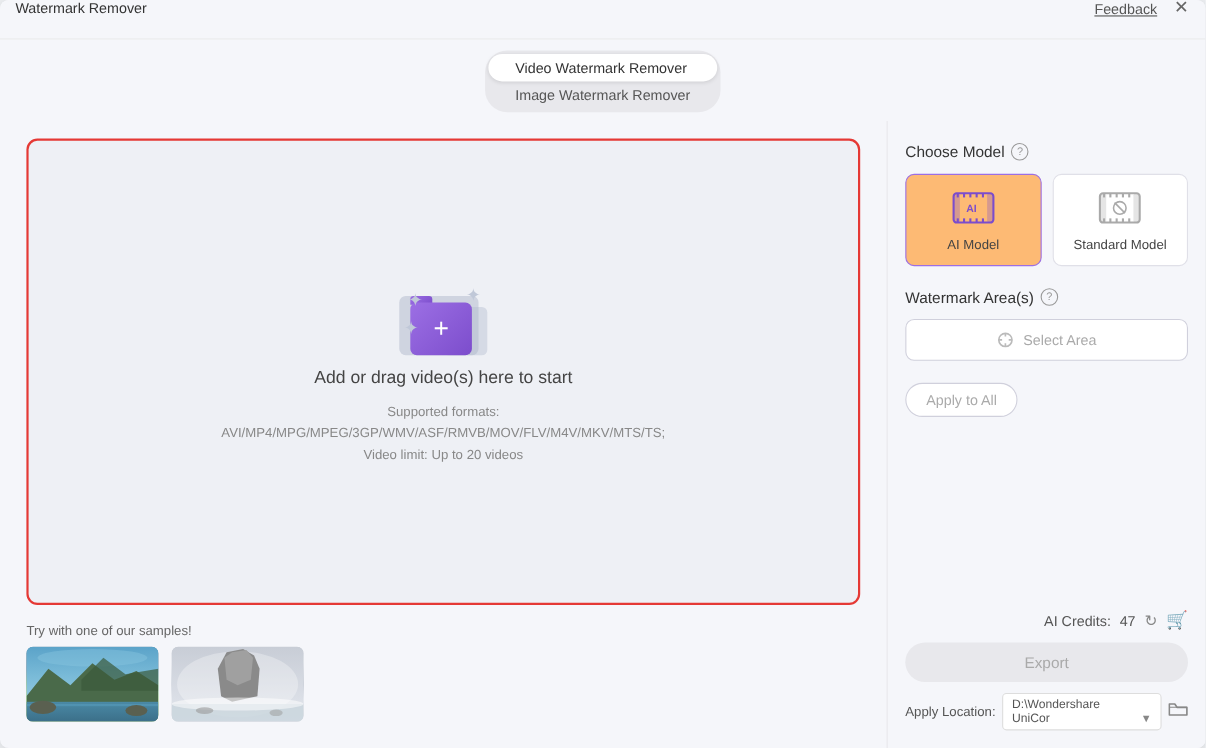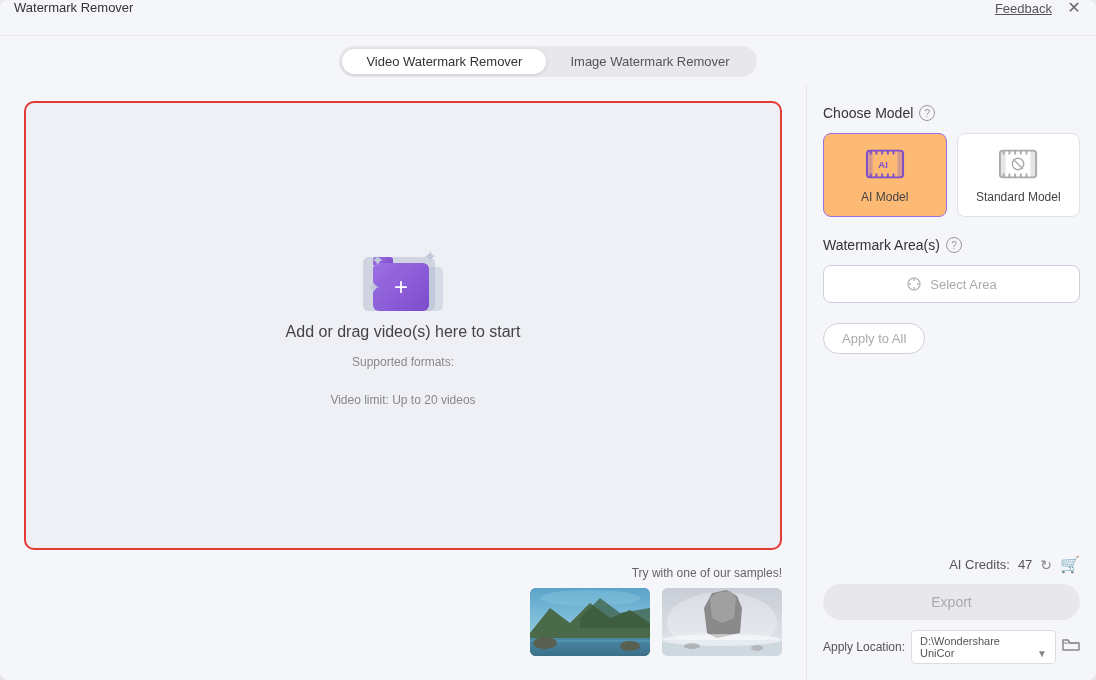"Video Watermark Remover" .tab-container { flex-direction: none -> column }
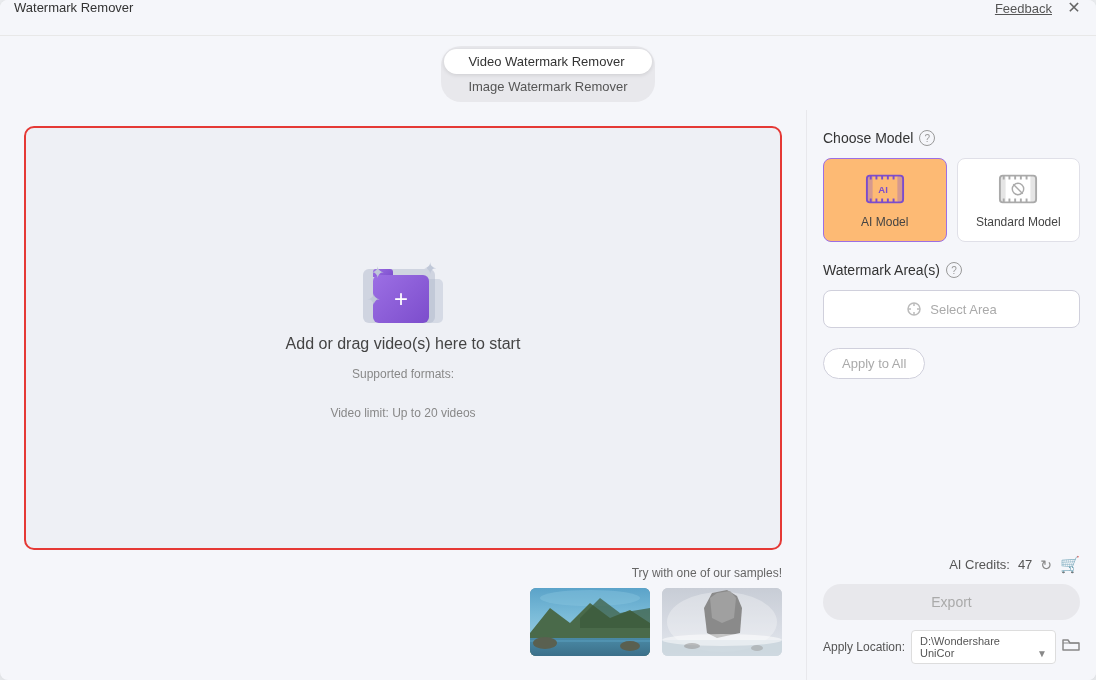"AVI/MP4/MPG/MPEG/3GP/WMV/ASF/RMVB/MOV/FL" span { html: none -> <span>AVI/MP4/MPG/MPEG/3GP/WMV/ASF/RMVB/MOV/FLV/M4V/MKV/MTS/TS;</span> }
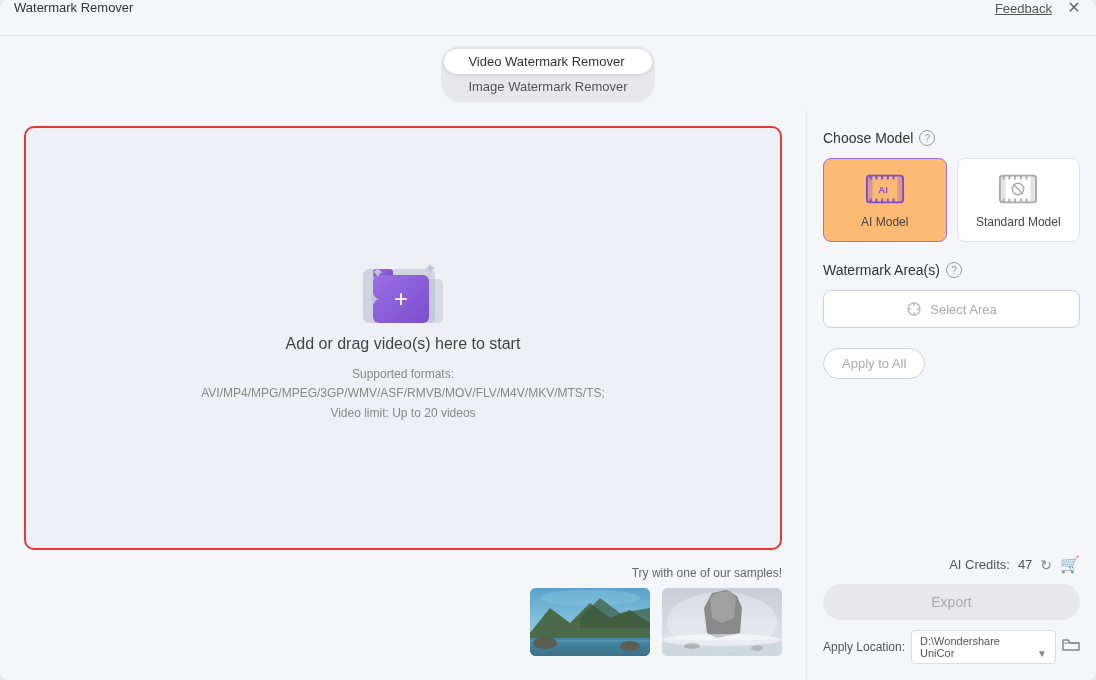"Try with one of our" .samples-section { align-items: flex-end -> flex-start }
